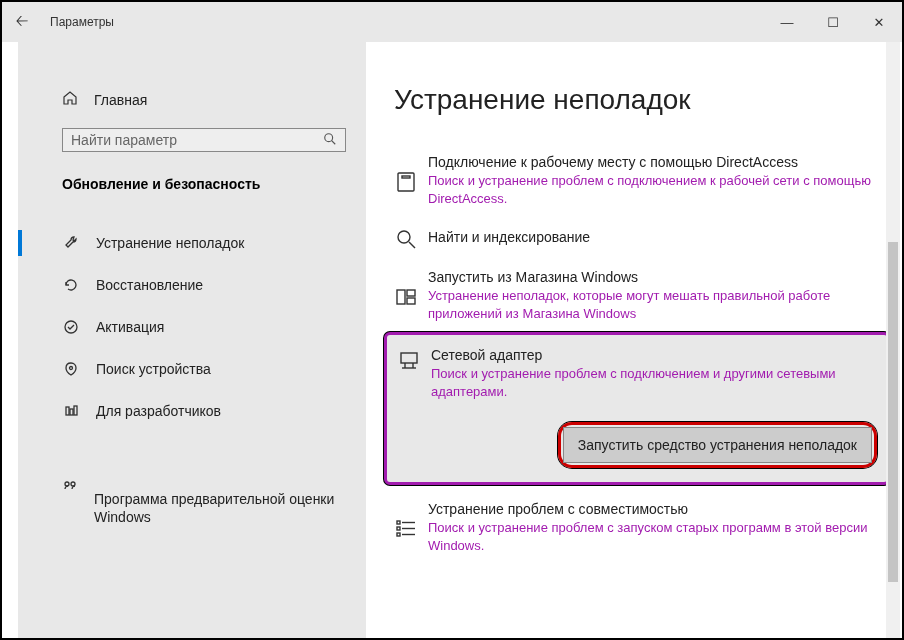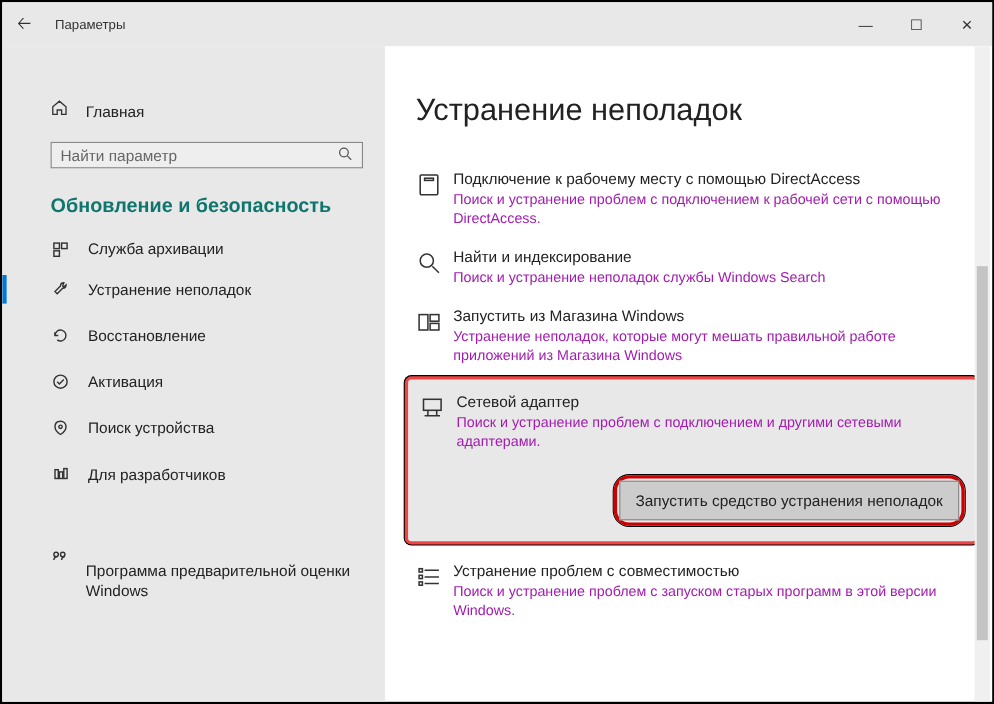"Главная" .main { padding-left: none -> 16px }
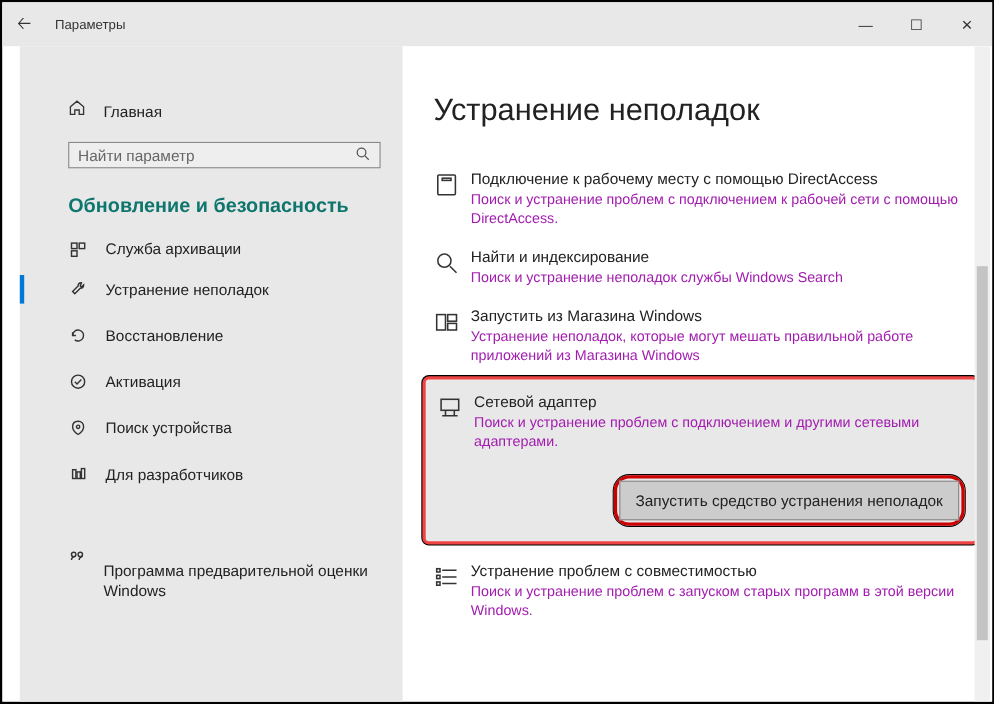"Подключение к рабочему месту с" .t-item { align-items: none -> center }
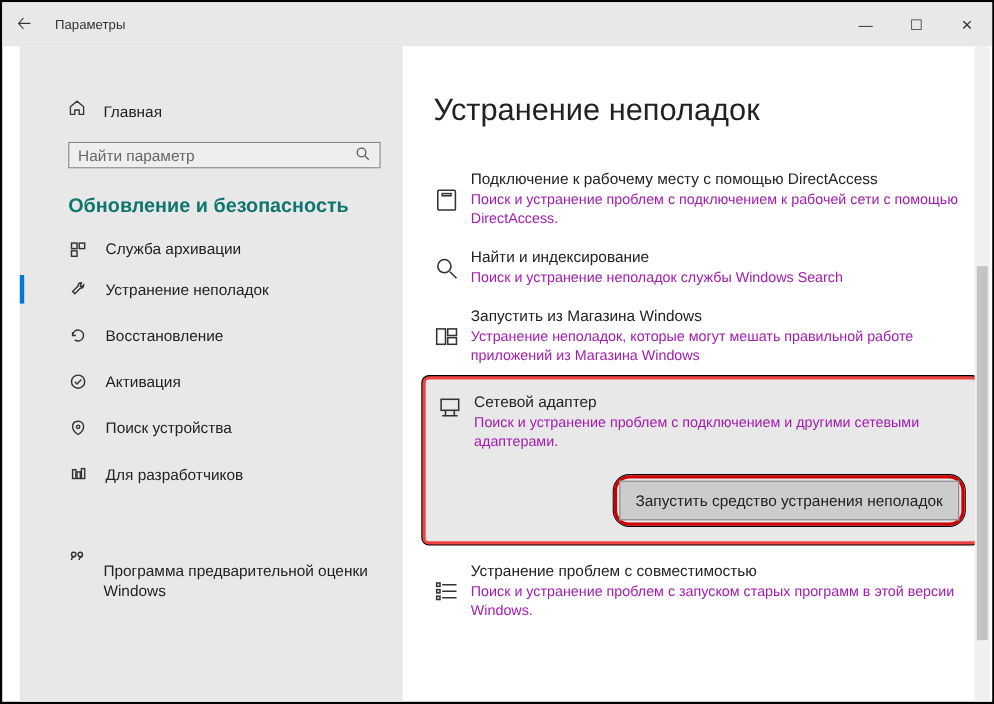"Обновление и безопасность" .section-title { color: #0f766e -> #000000; font-size: 18px -> 14px; margin-bottom: 20px -> 30px }
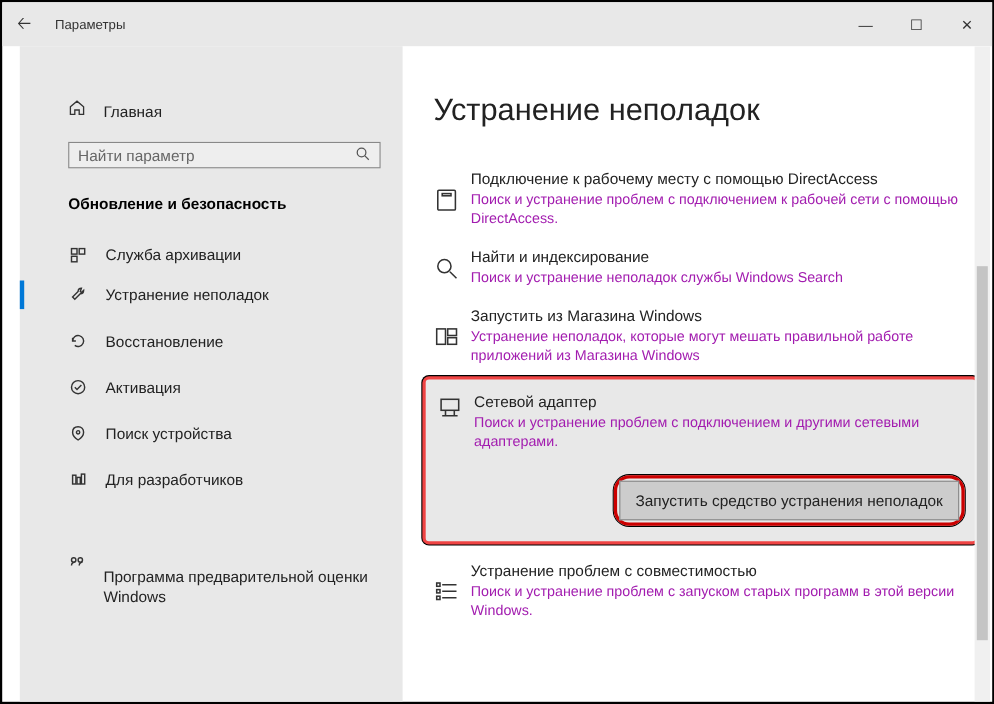"Служба архивации" li.nav-item { html: <li> <span> <svg> <rect></rect> <rect></rect> <rect></rect> </svg> </span> <span>Служба архивации</span> </li> -> none }
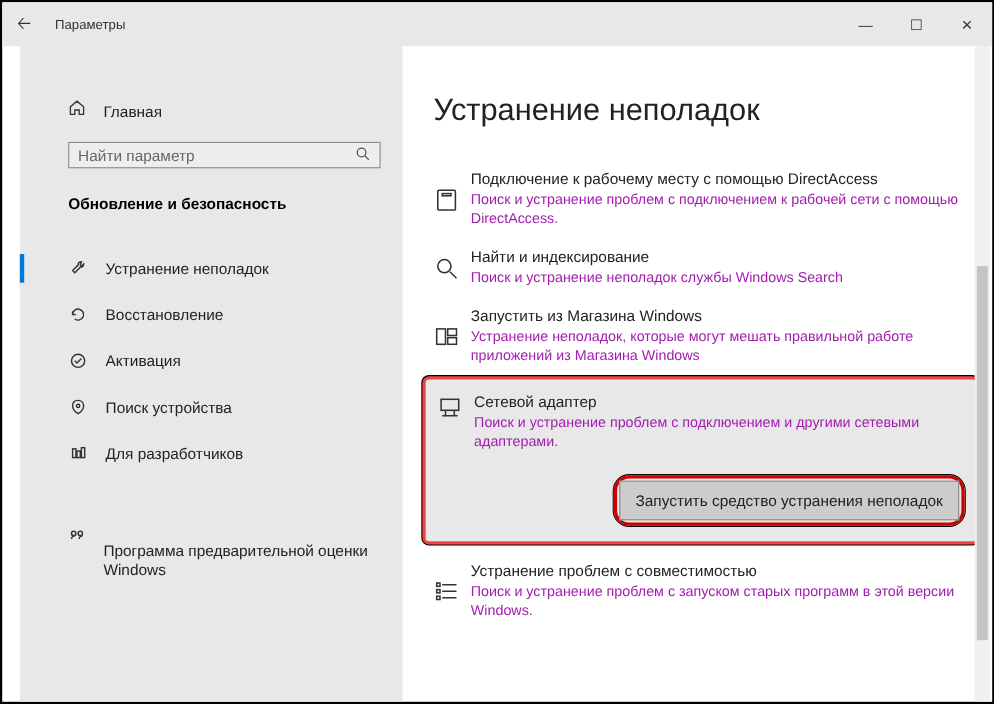"Поиск и устранение неполадок службы" div.t-desc { html: <div>Поиск и устранение неполадок службы Windows Search</div> -> none }
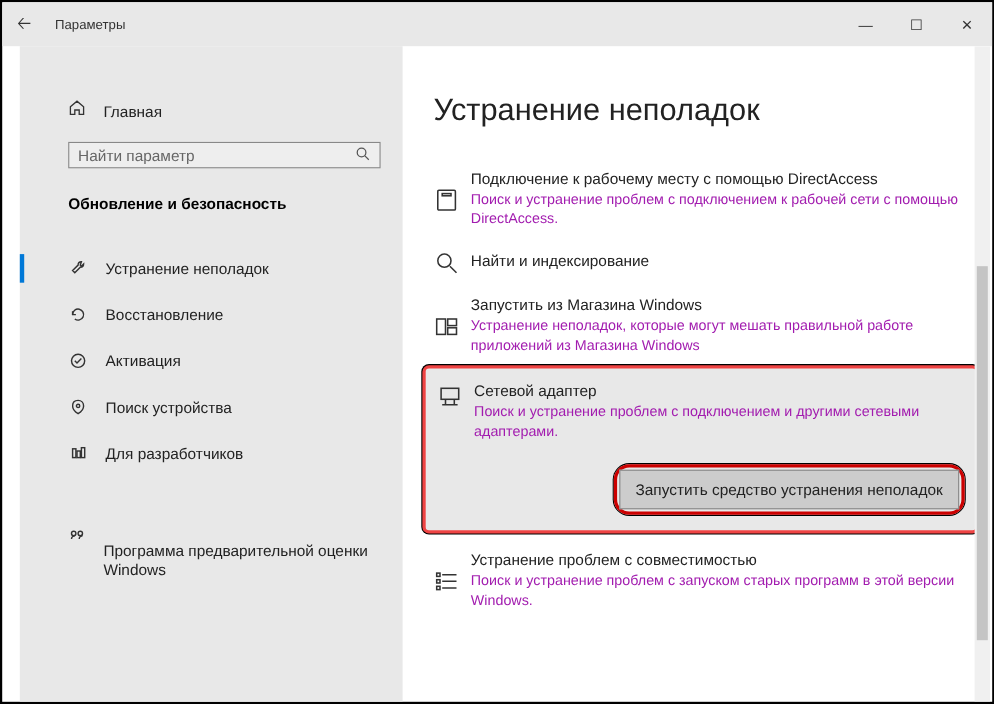"Сетевой адаптер" .t-item.selected { border: 3px solid #ef4444 -> 3px solid #a21caf }
